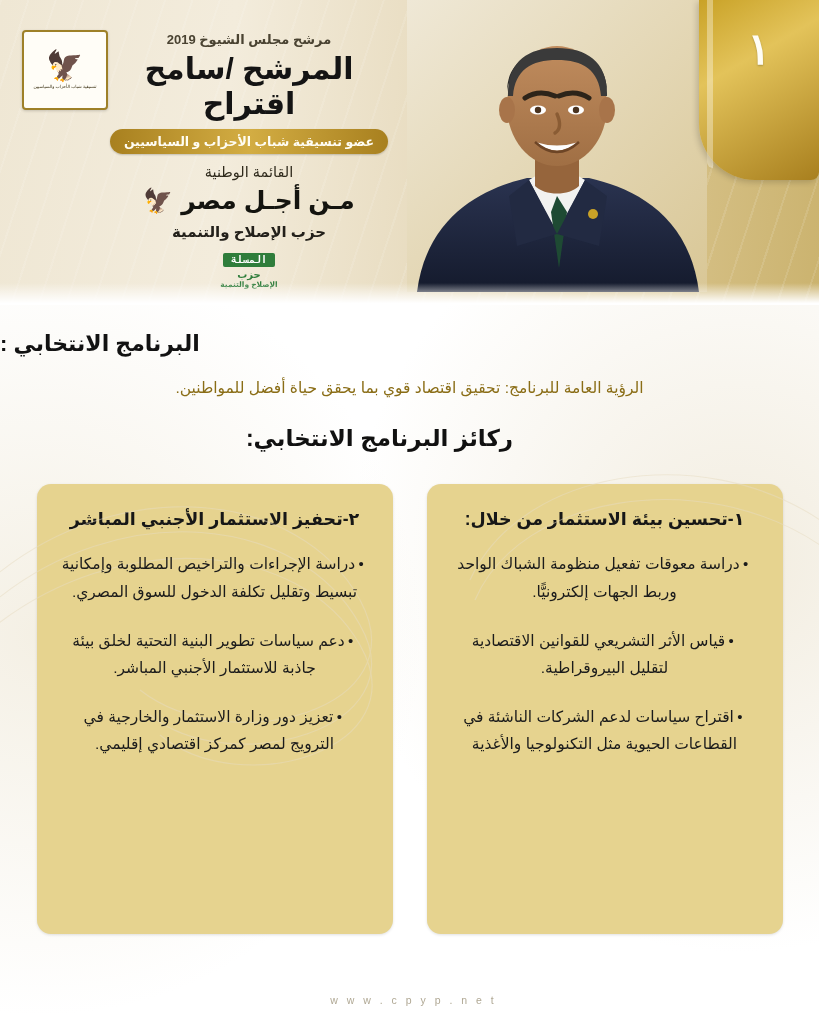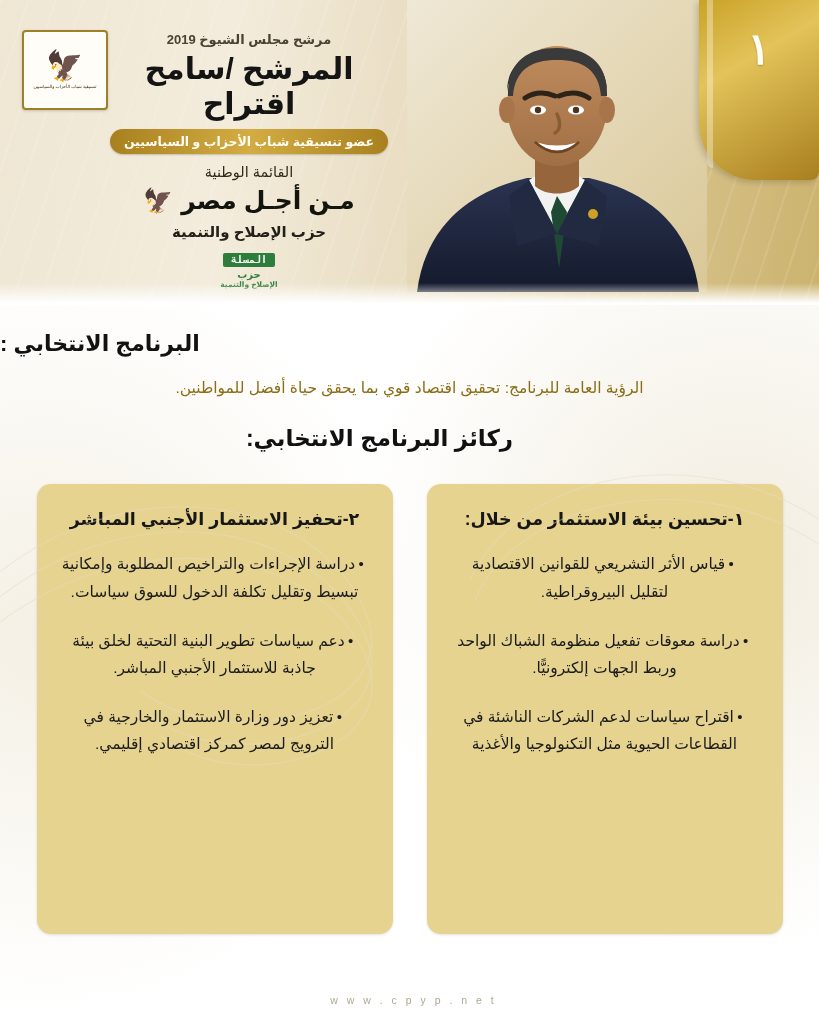"دراسة الإجراءات والتراخيص المطلوبة" span { text: سياسات -> المصري }
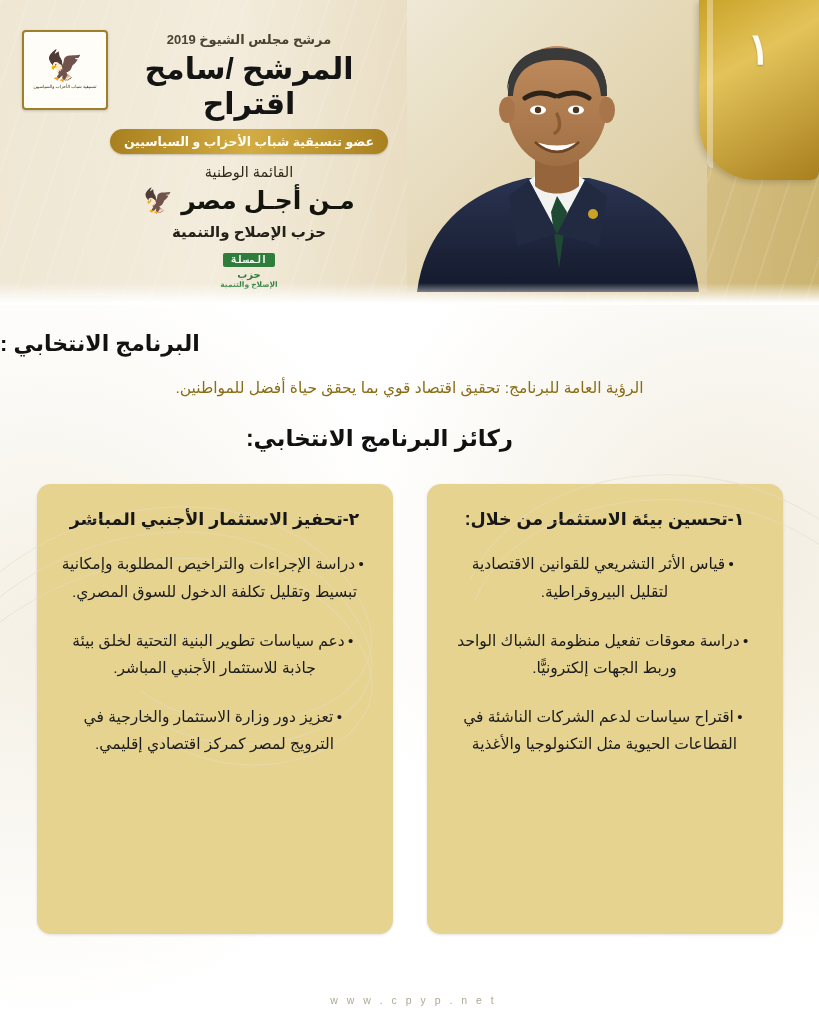"•قياس الأثر التشريعي للقوانين الاقتصادية" li { order: before "•دراسة معوقات تفعيل منظومة الشباك" -> after "•دراسة معوقات تفعيل منظومة الشباك" }
